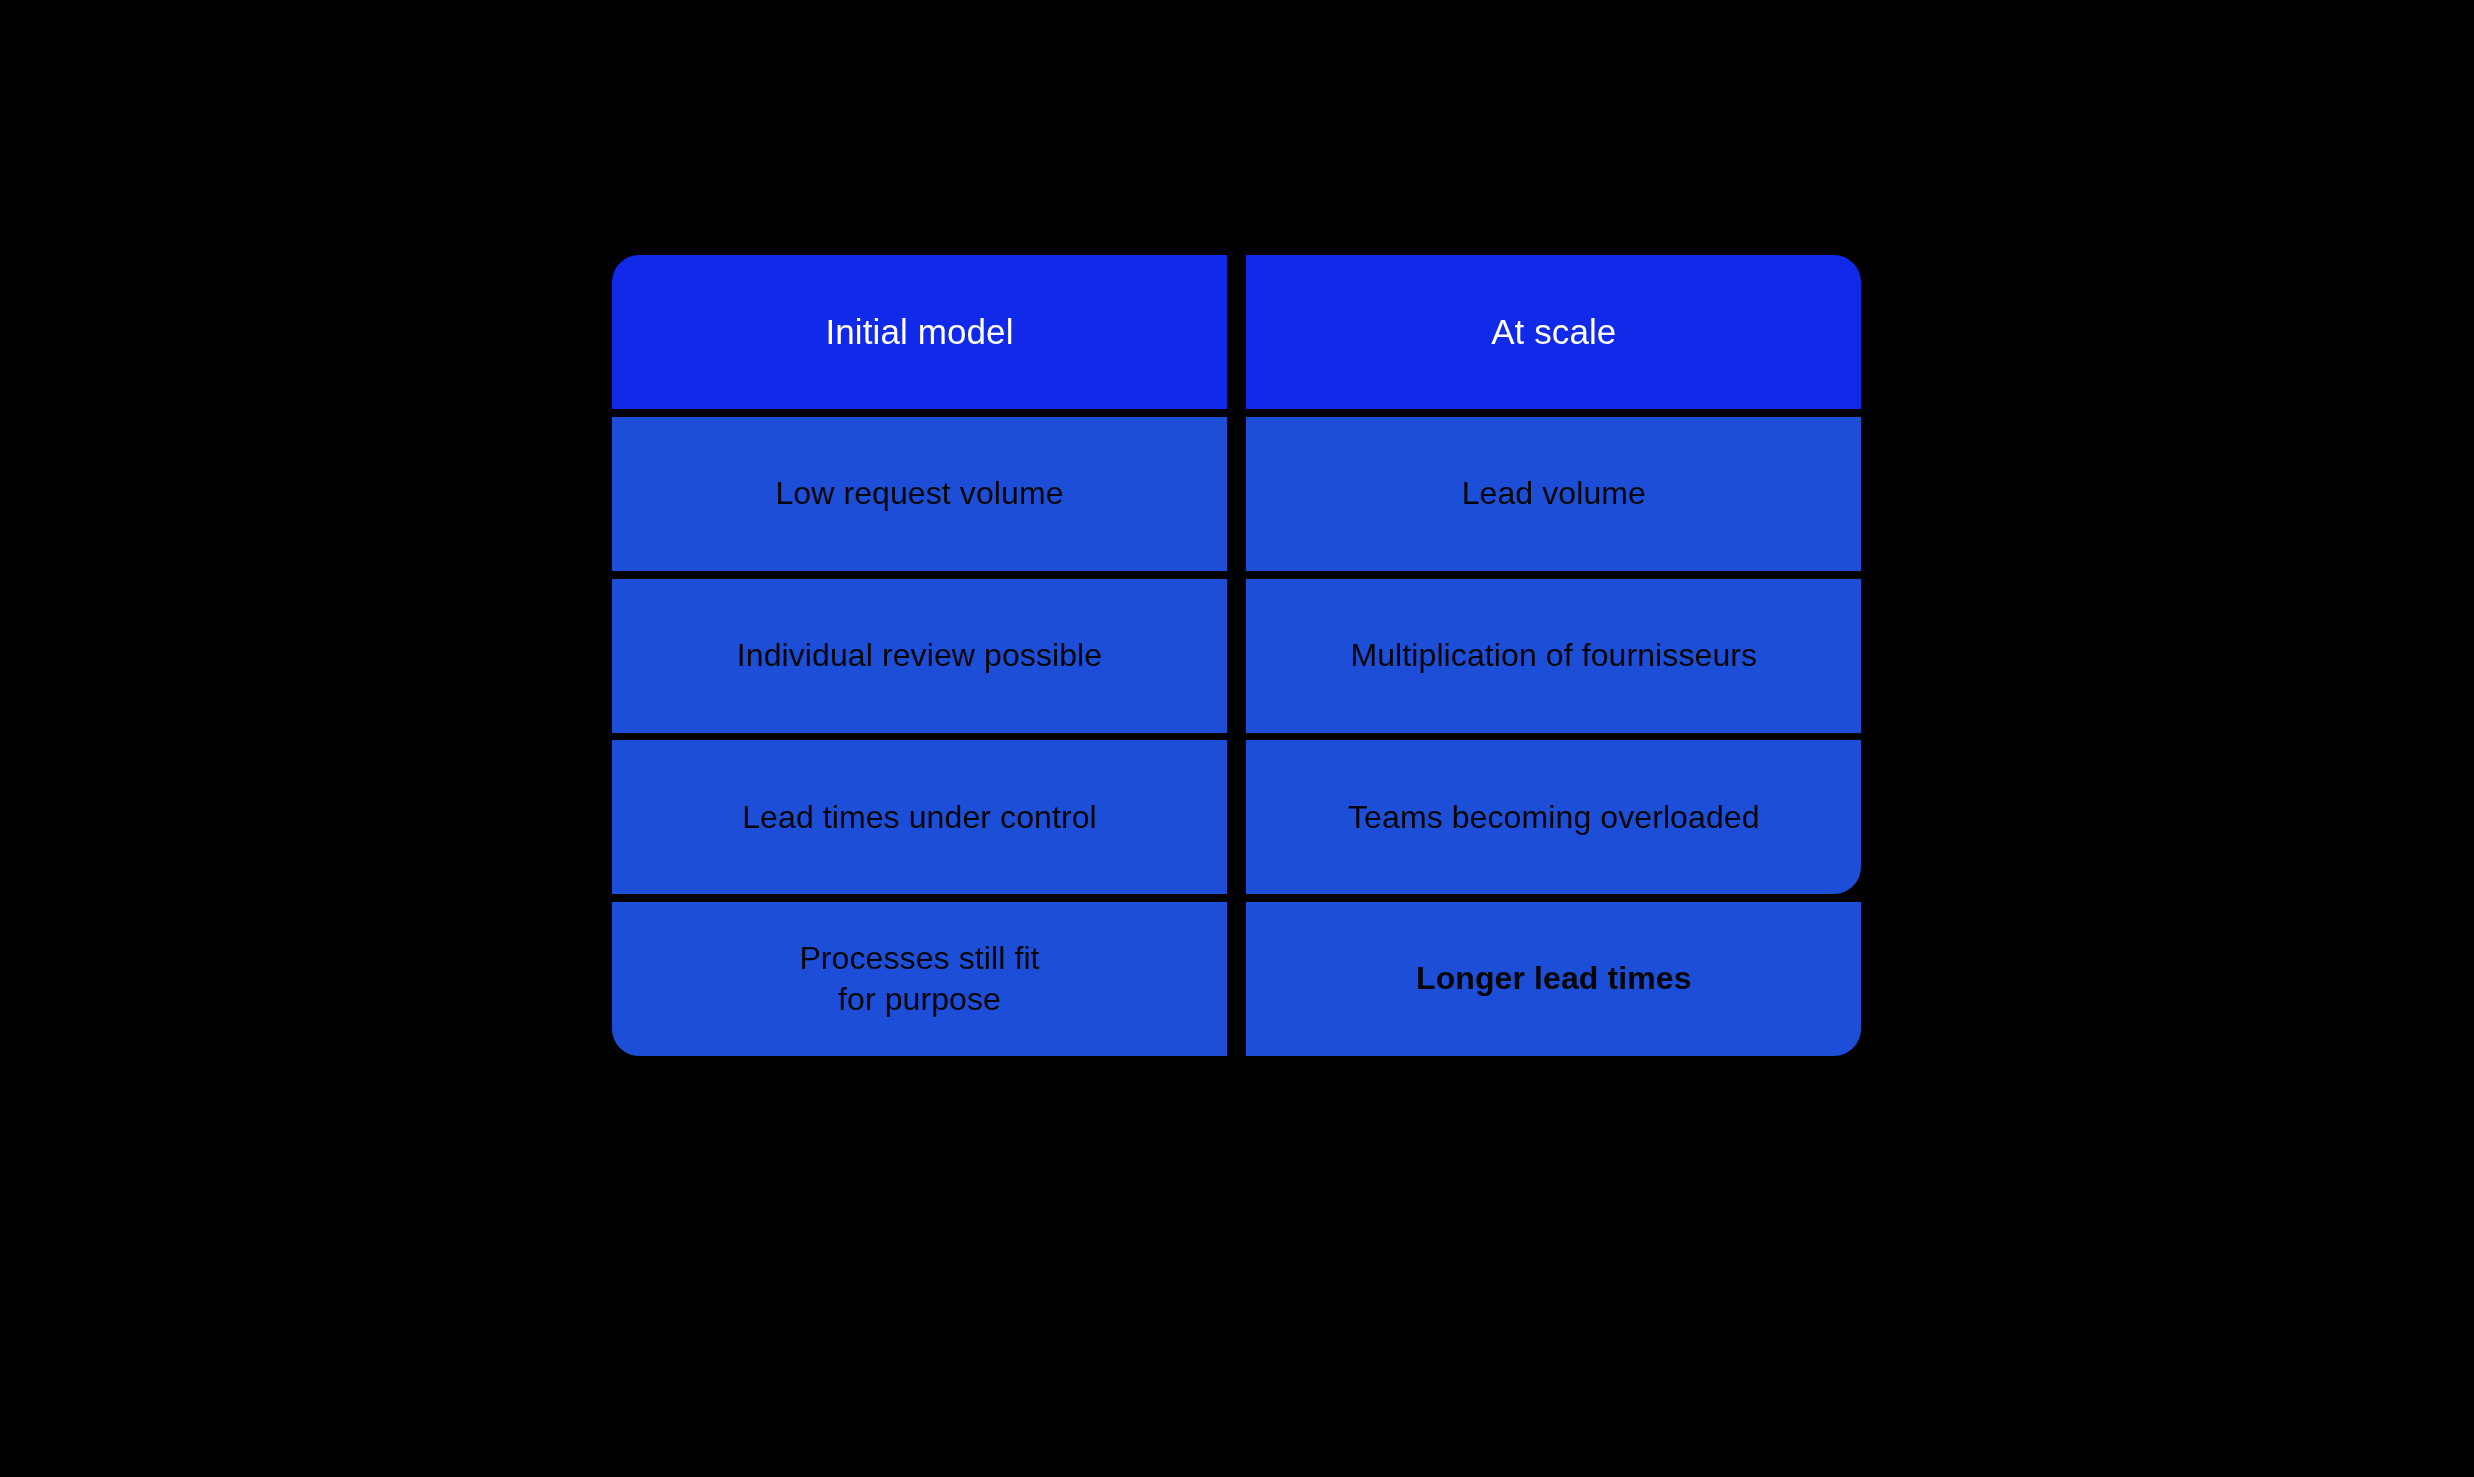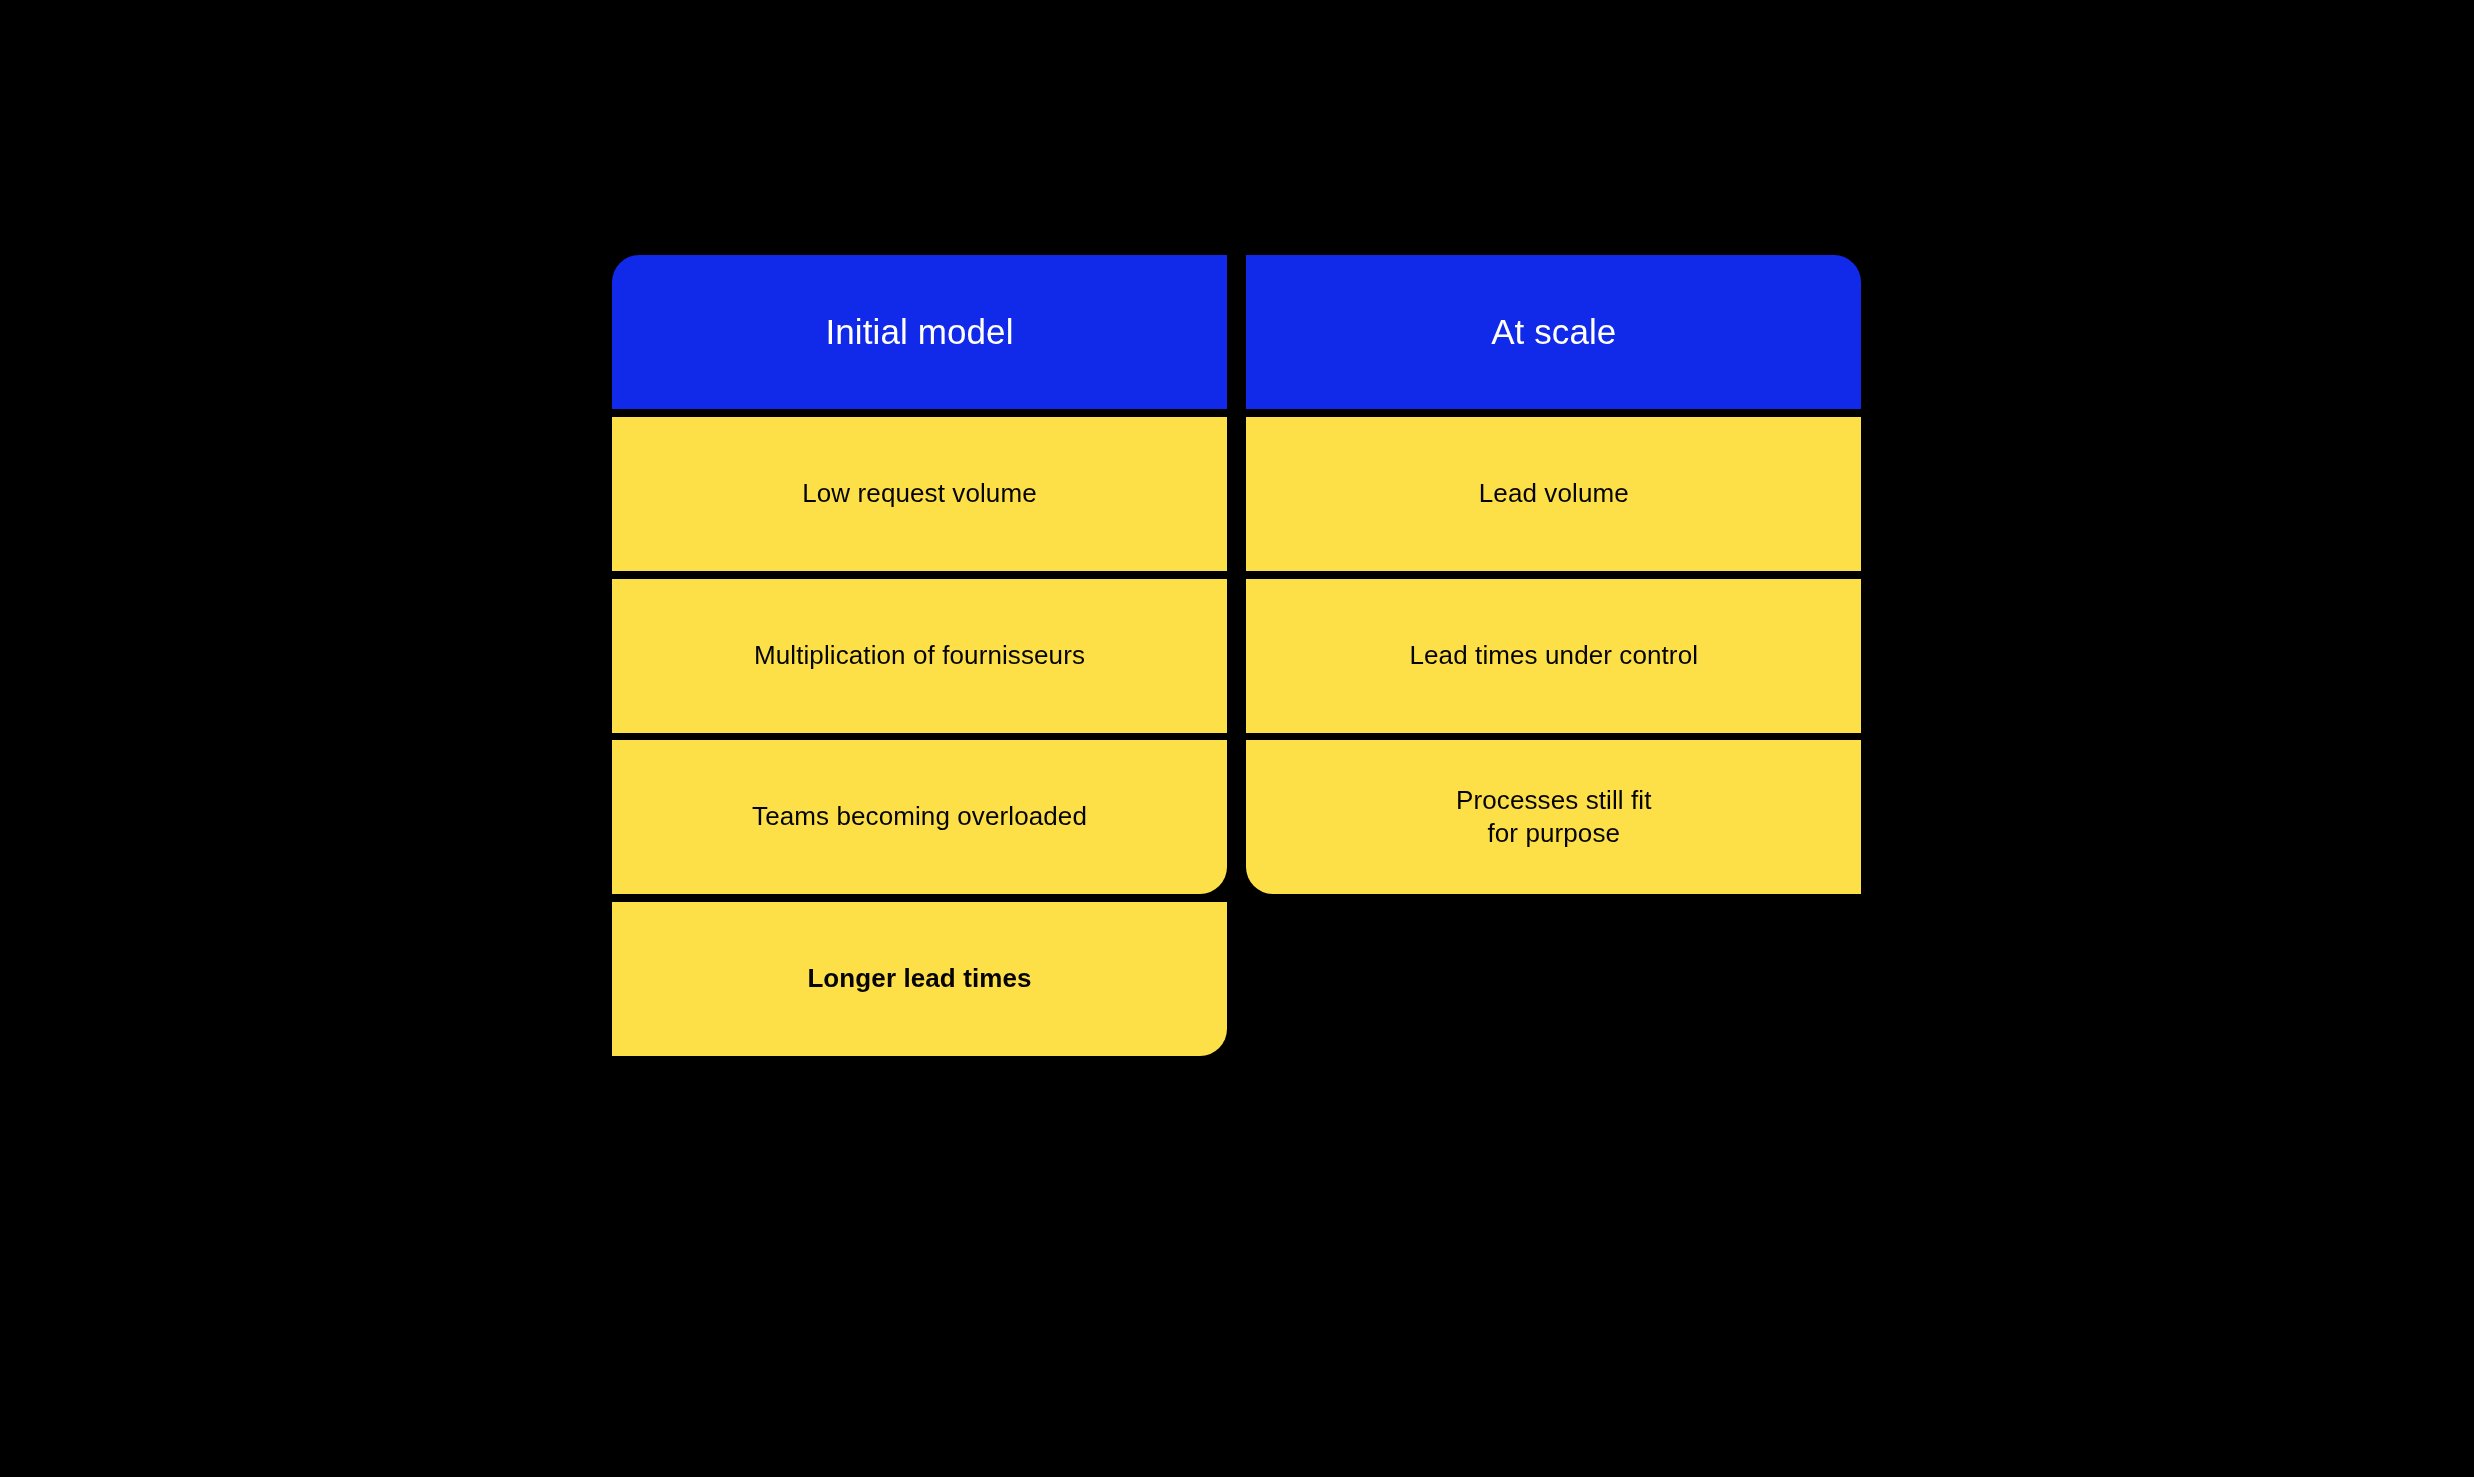"Low request volume" .cell.body { background: #fde047 -> #1d4ed8; font-size: 26px -> 32px }
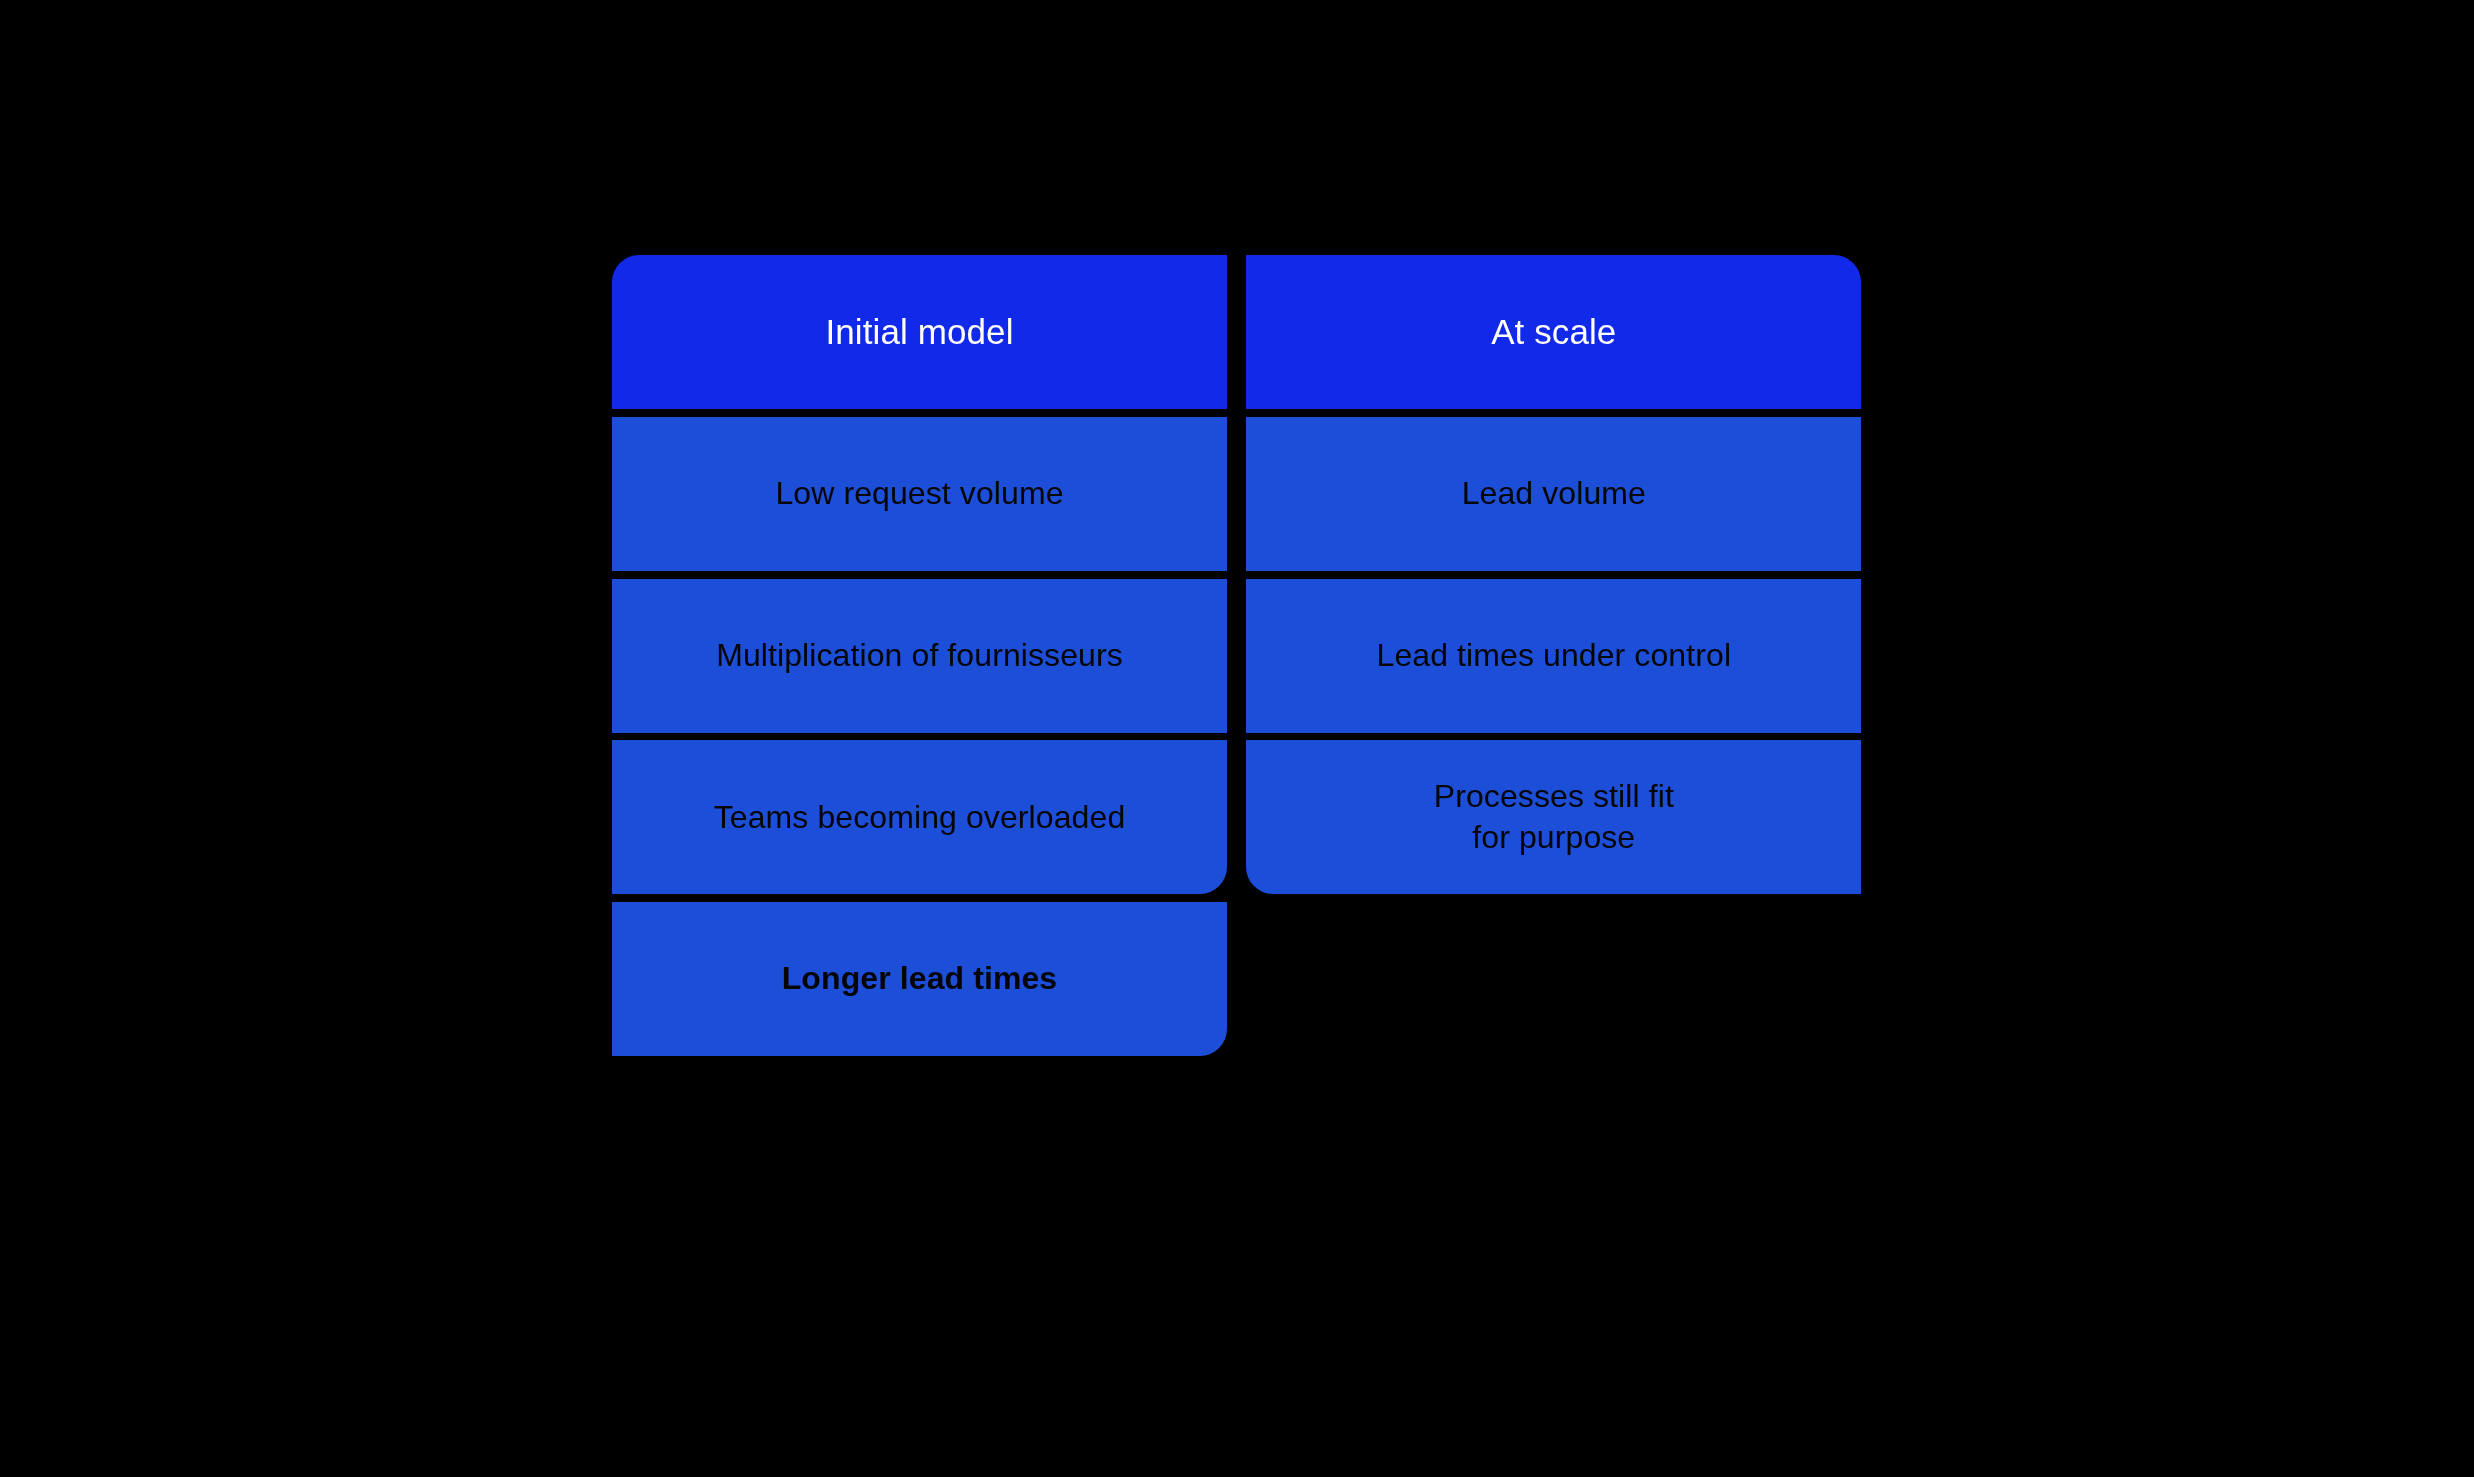"Individual review possible" div.cell { html: none -> <div> <span>Individual review possible</span> </div> }
